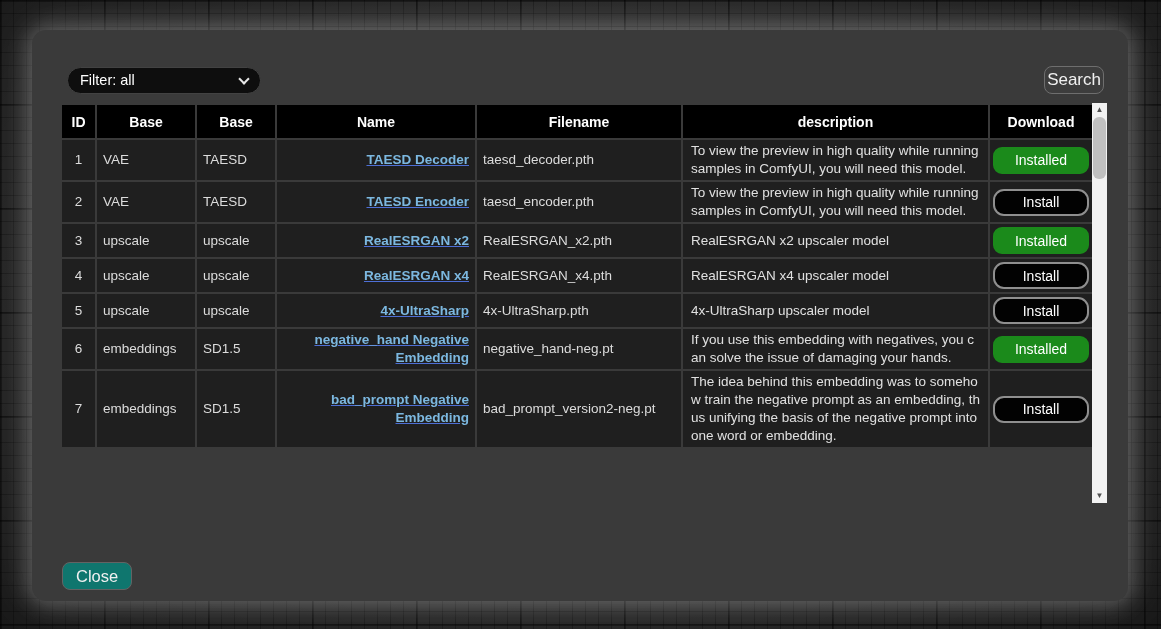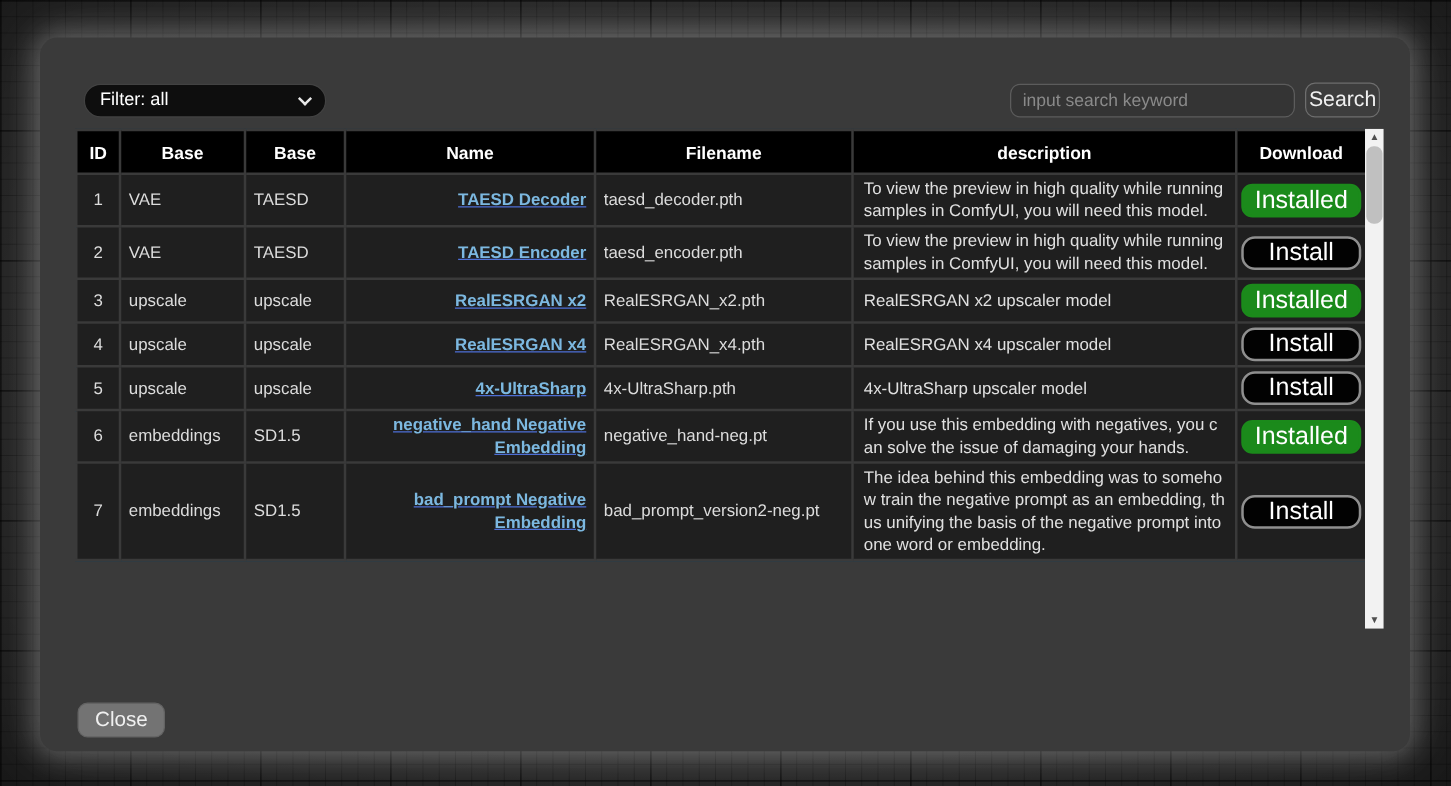"input search keyword" input.search-input { html: <input> -> none }
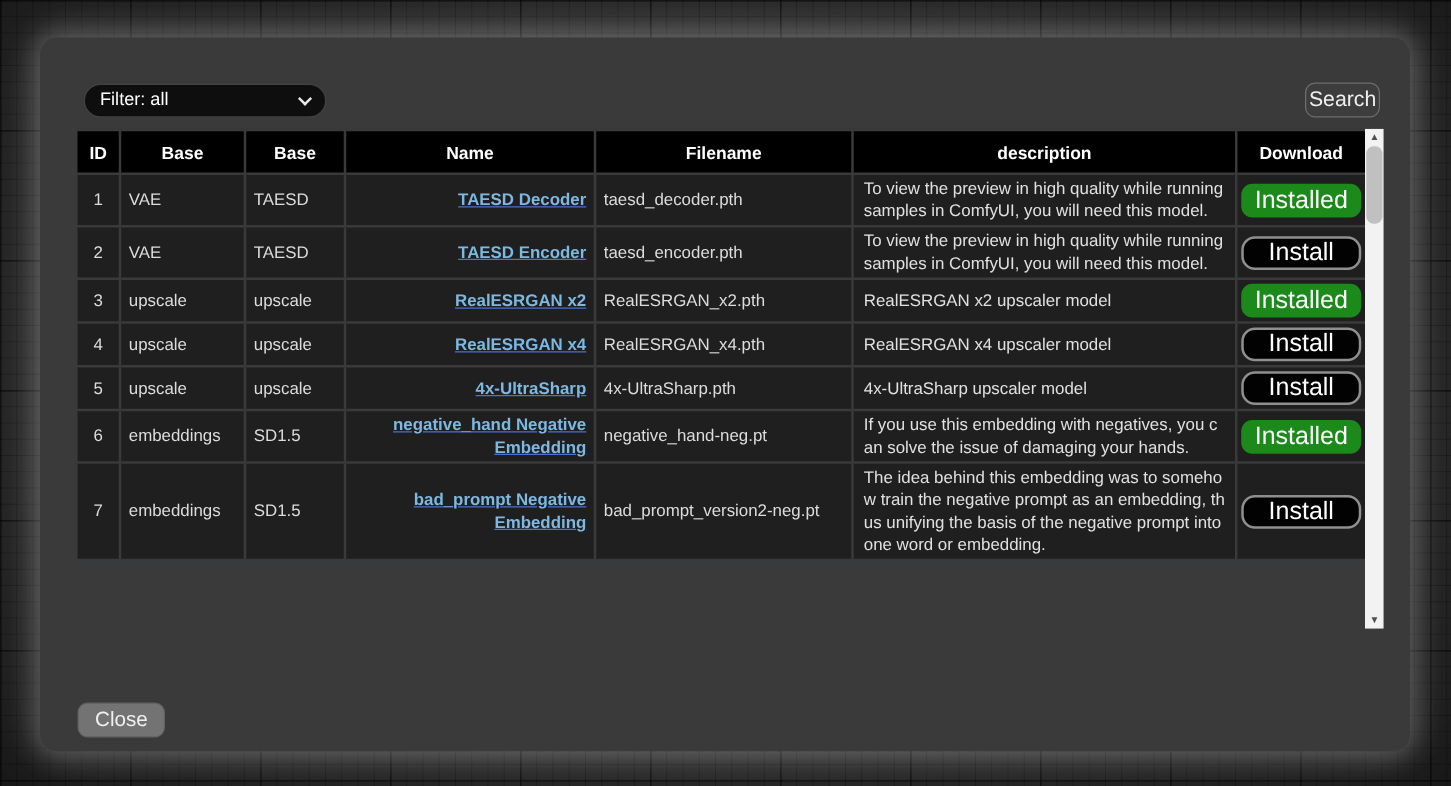"Installed" .btn-dl { font-size: 20px -> 14px }
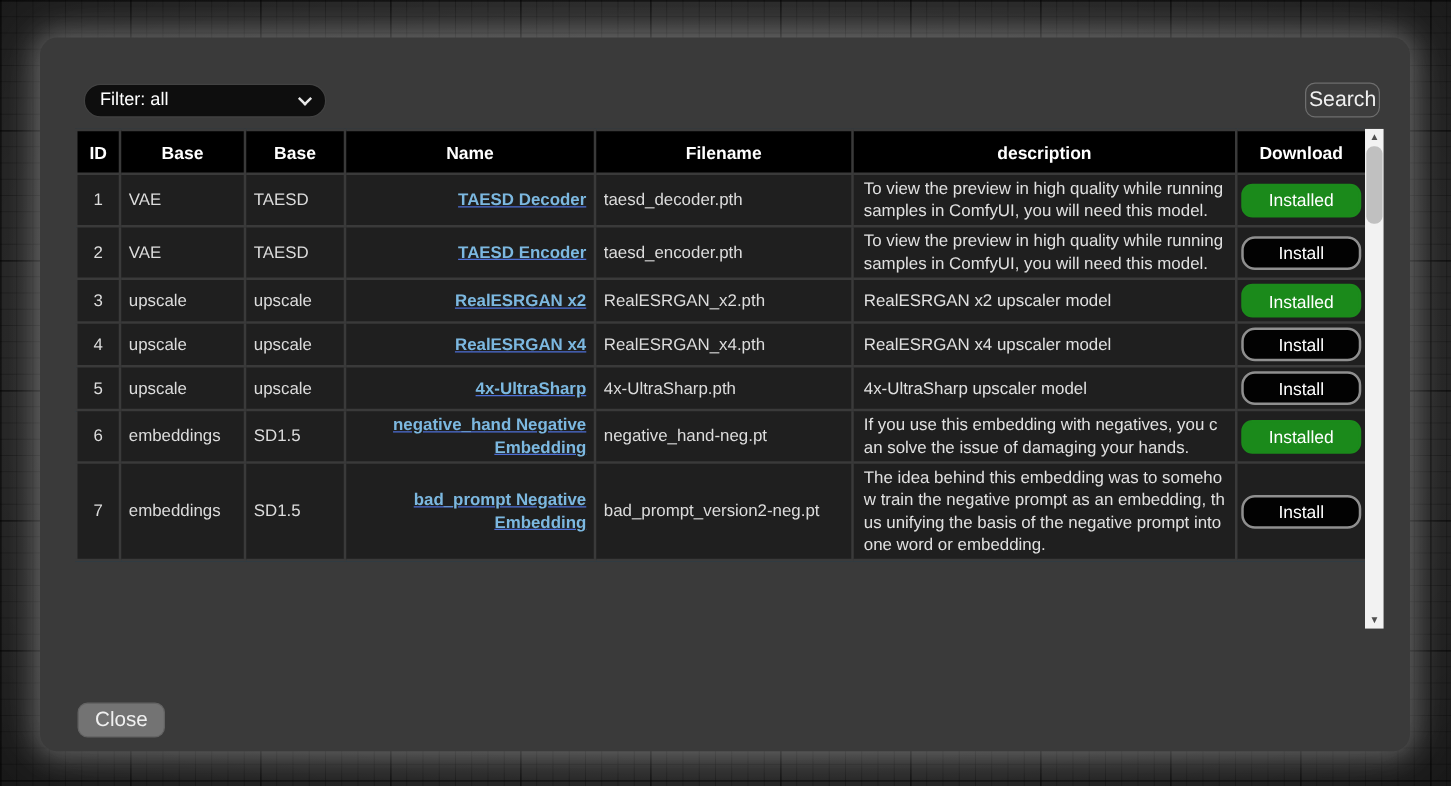"Close" .close-btn { background: #737373 -> #0f766e }
